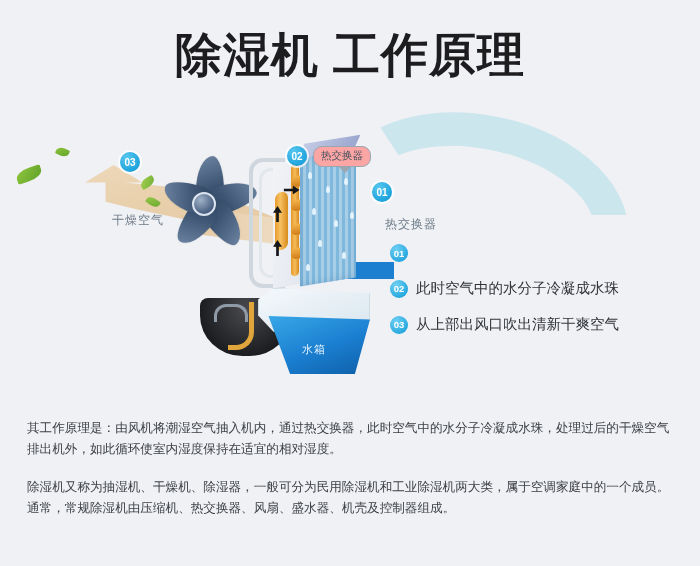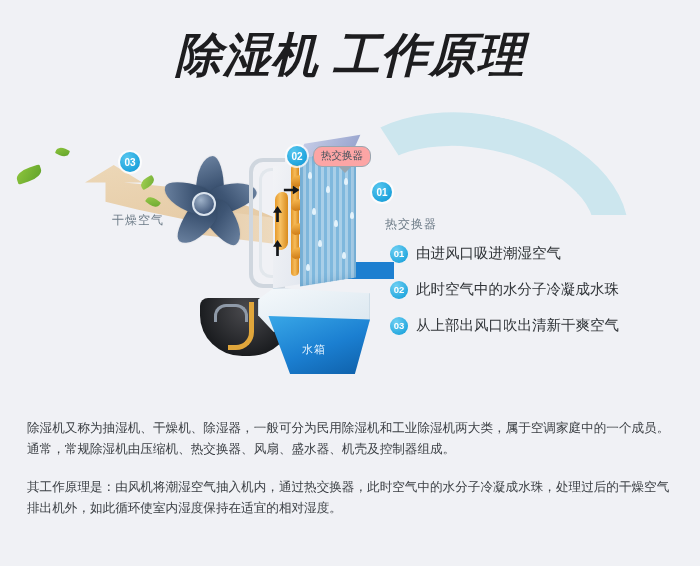"除湿机 工作原理" #title { font-style: italic -> none }
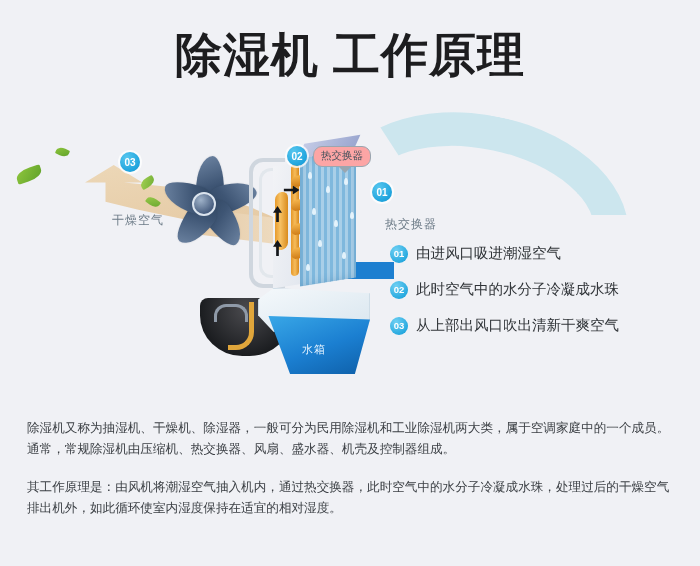"由进风口吸进潮湿空气" div.stext { html: <div>由进风口吸进潮湿空气</div> -> none }
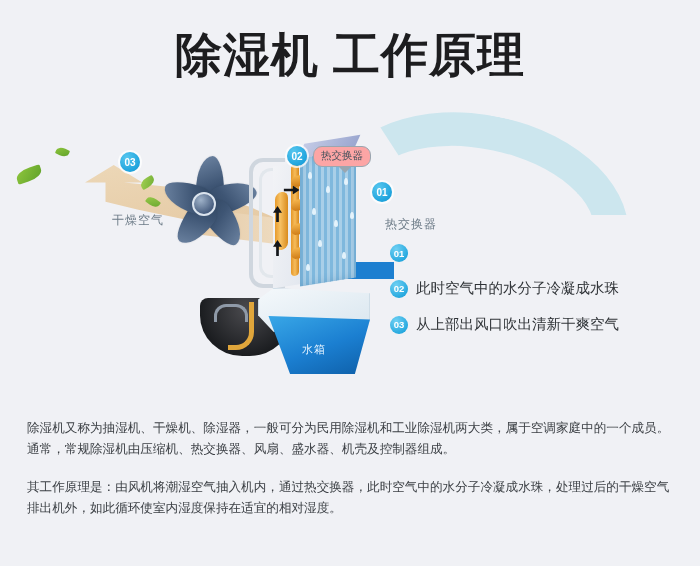"除湿机又称为抽湿机、干燥机、除湿器，一般可分为民用除湿机和工业除湿机两大类，属于" p { order: before "其工作原理是：由风机将潮湿空气抽入机内，通过热交换器，此时空气中的水分子冷凝成水" -> after "其工作原理是：由风机将潮湿空气抽入机内，通过热交换器，此时空气中的水分子冷凝成水" }
